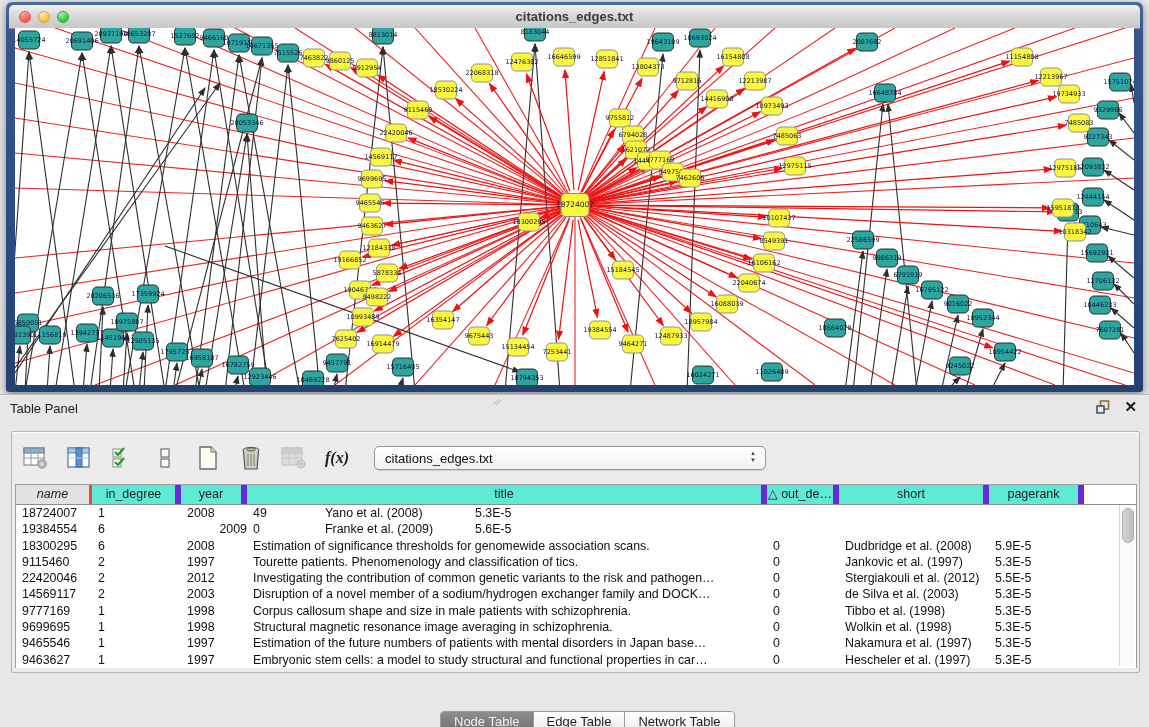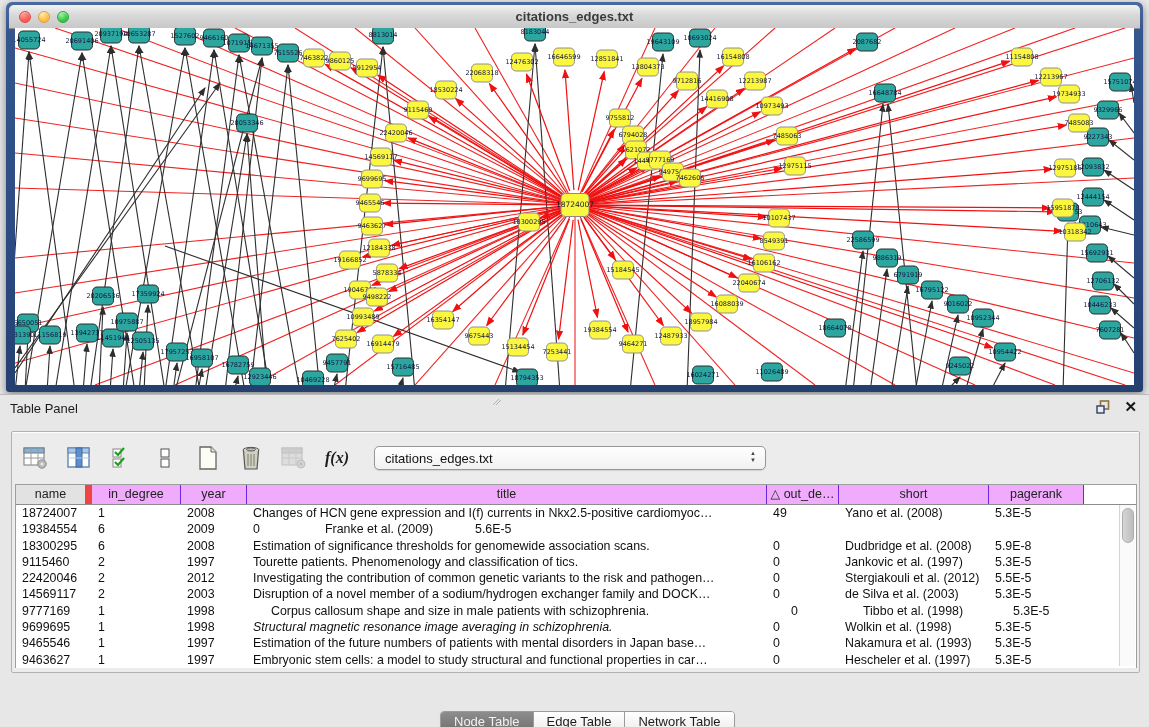"name" .hdr-cell.first { border-right: 7px solid #ef4444 -> 3px solid #ef4444; font-style: none -> italic }
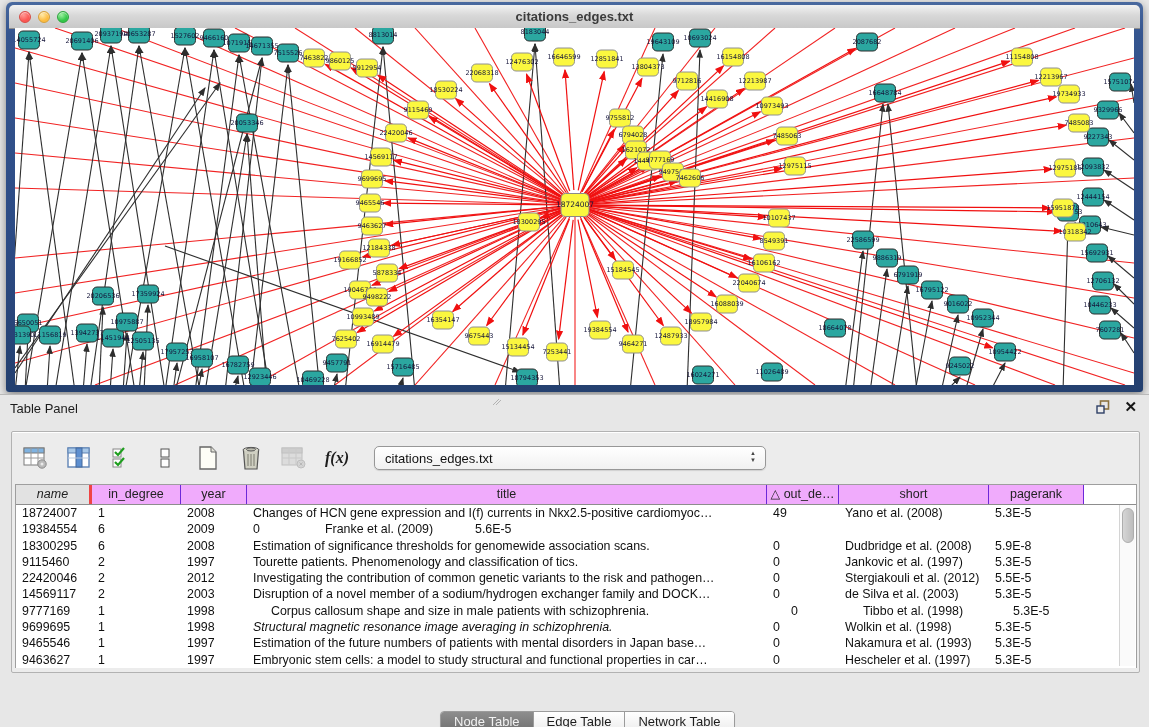"in_degree" .hdr-cell { background: #f0abfc -> #5eead4; border-right: 1px solid #6d28d9 -> 6px solid #6d28d9 }
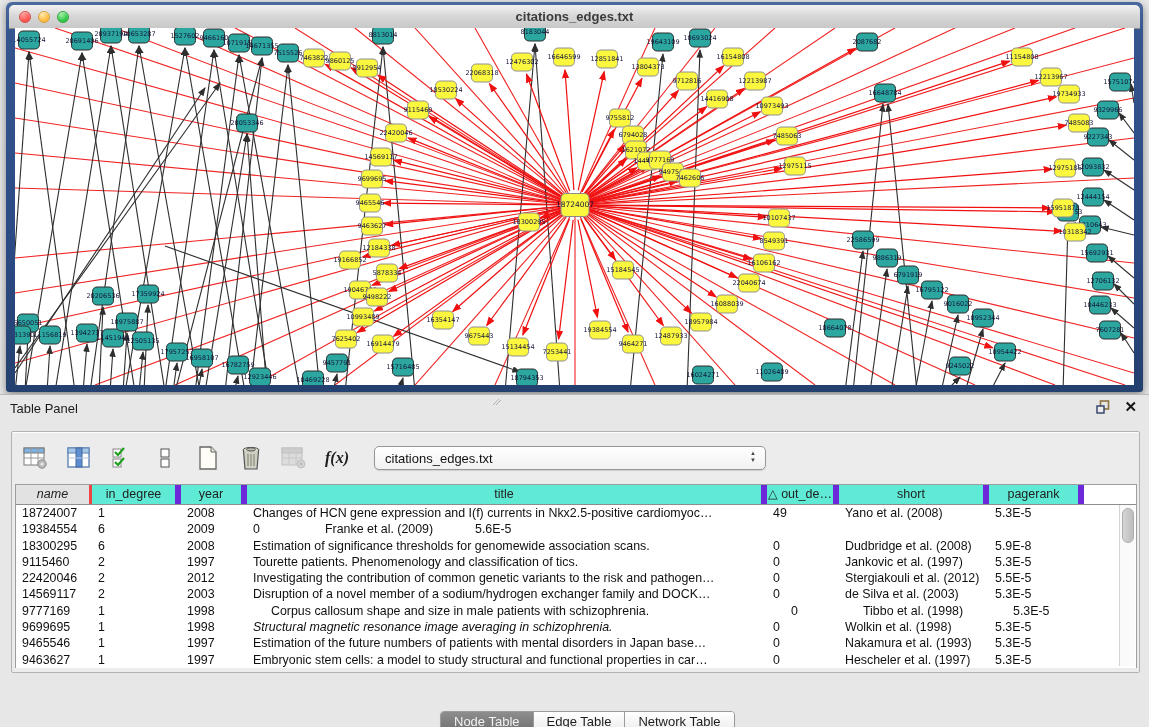"Changes of HCN gene expression" div.t-cell { html: <div>Changes of HCN gene expression and I(f) currents in Nkx2.5-positive cardiomyoc…</div> -> none }
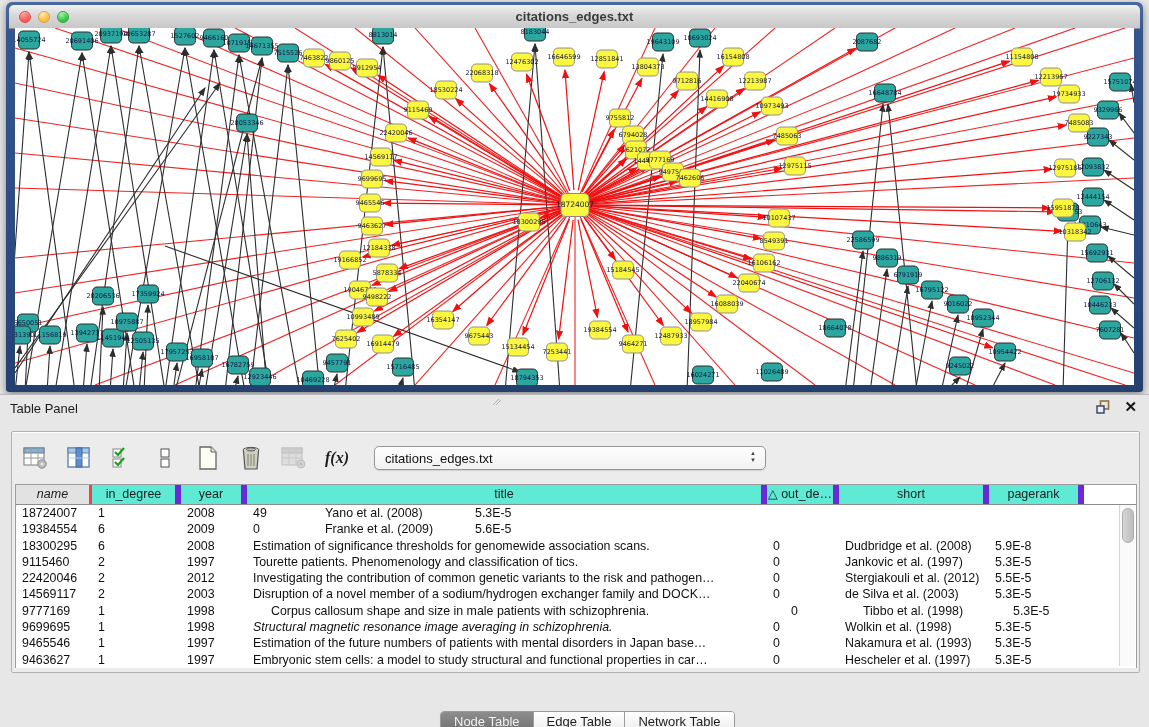"2009" div.t-cell { text-align: none -> right }
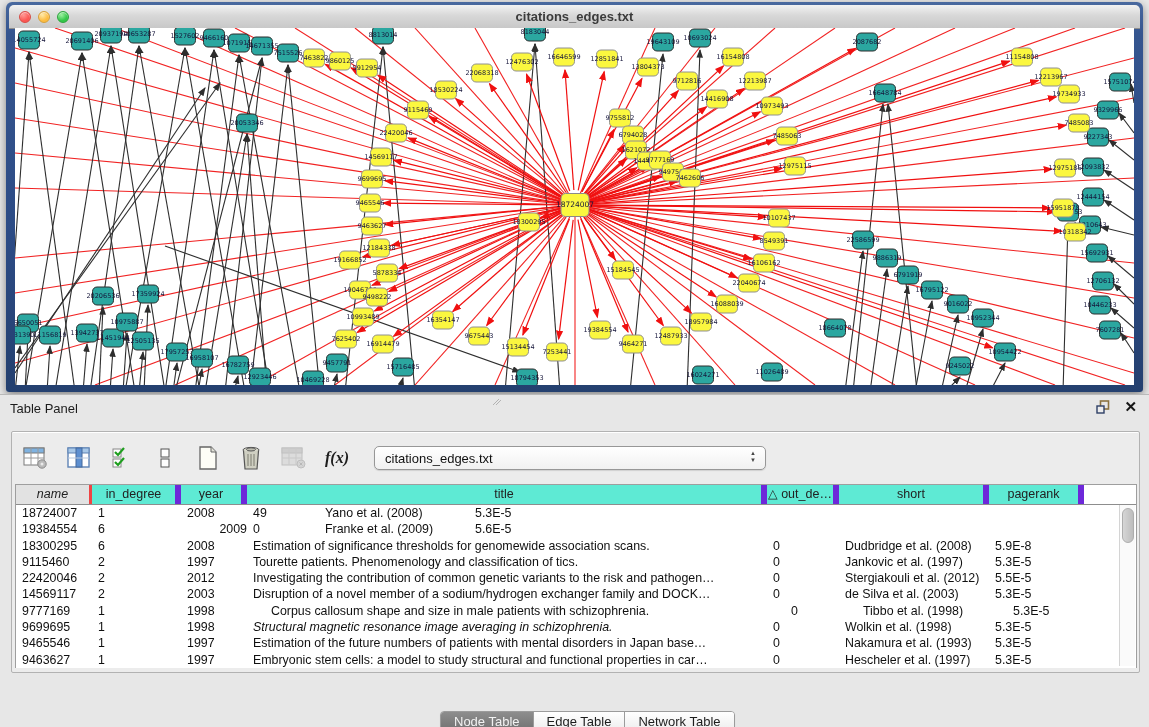"5.9E-8" div.t-cell { text: 5.9E-8 -> 5.9E-5 }
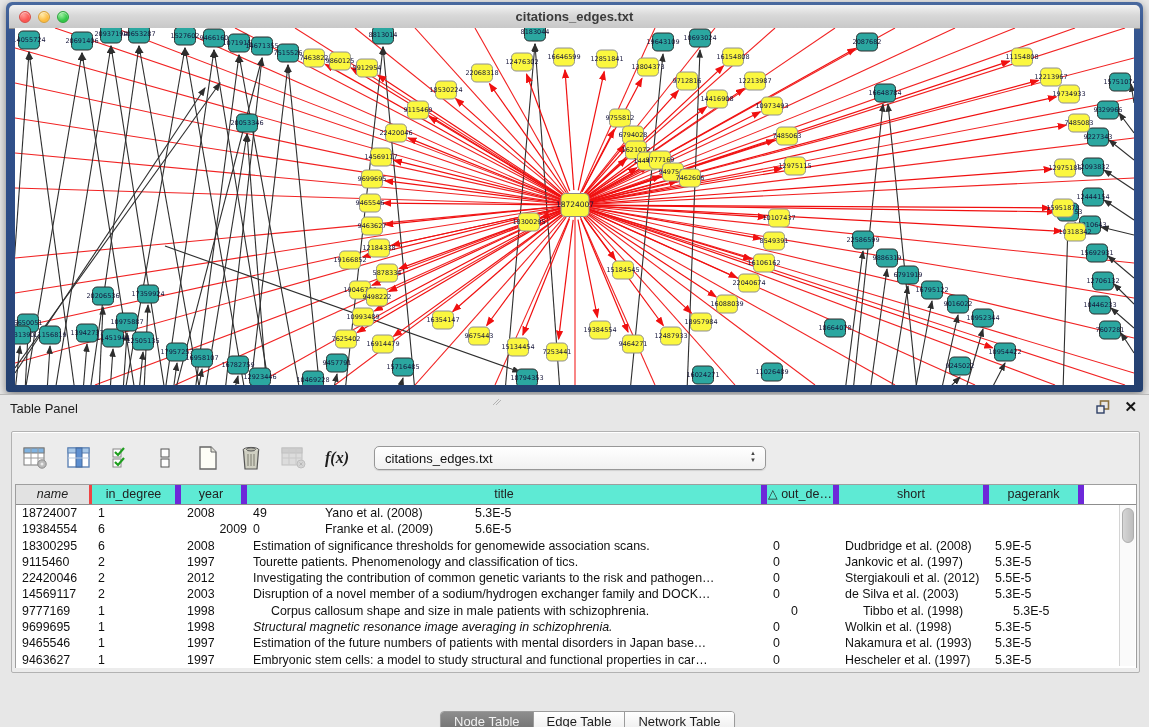"Corpus callosum shape and size" div.t-cell { margin-left: 18px -> none }
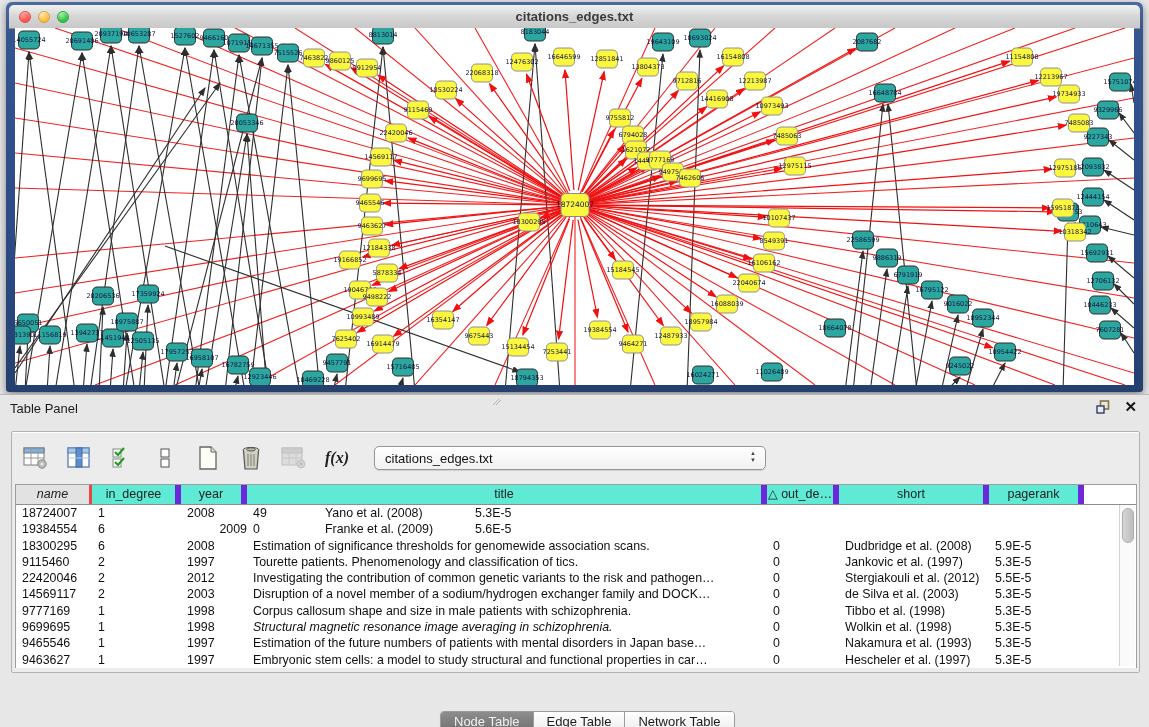"Structural magnetic resonance image" div.t-cell { font-style: italic -> none }
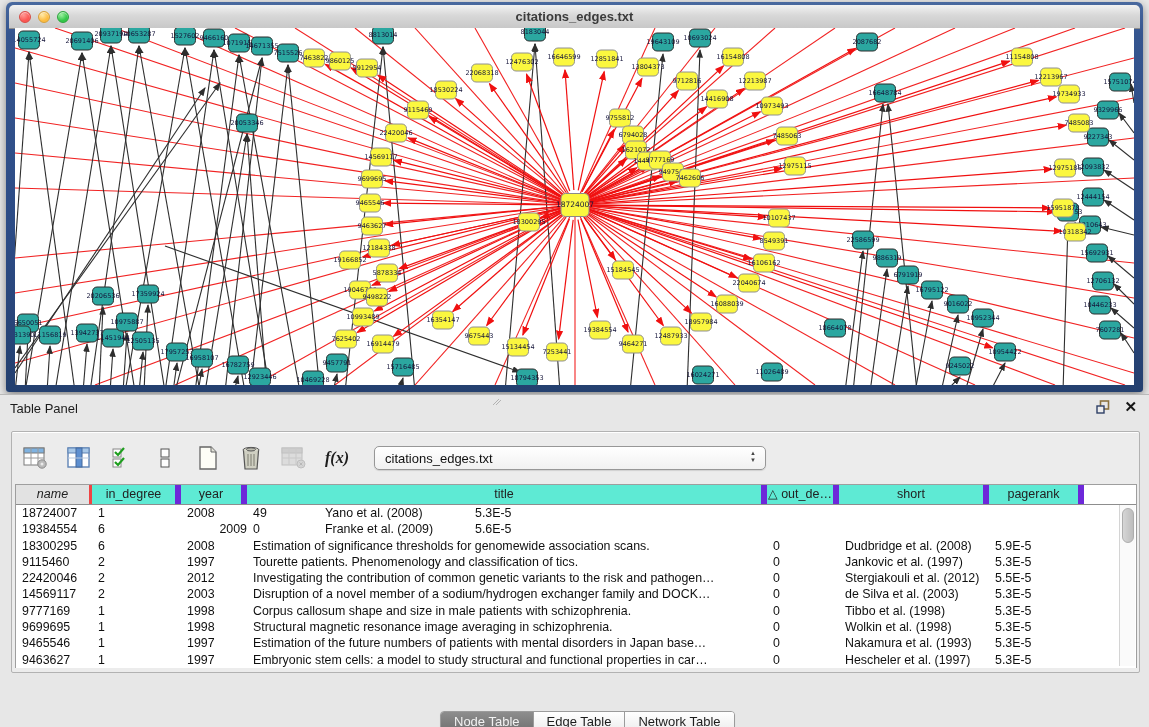"Nakamura et al. (1993)" div.t-cell { text: 1993 -> 1997 }
